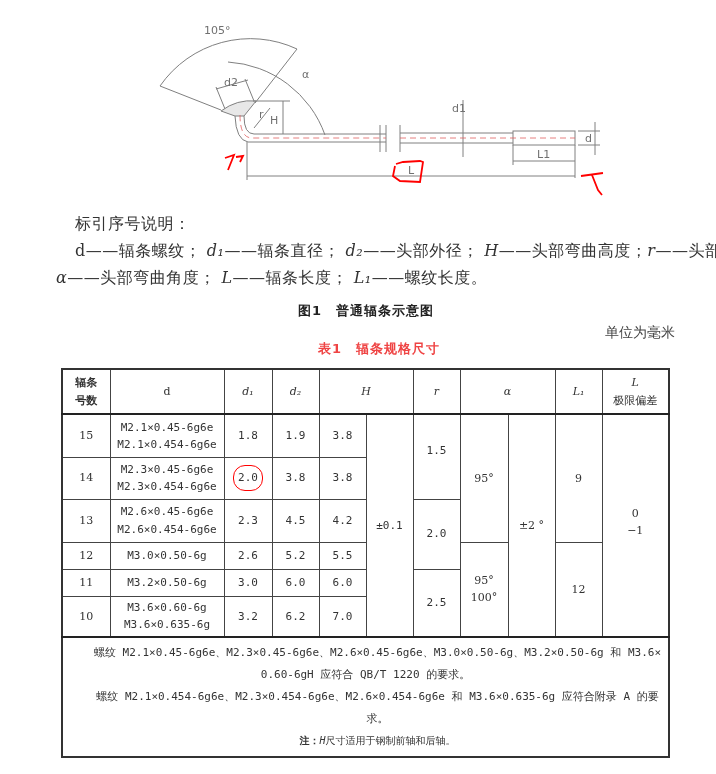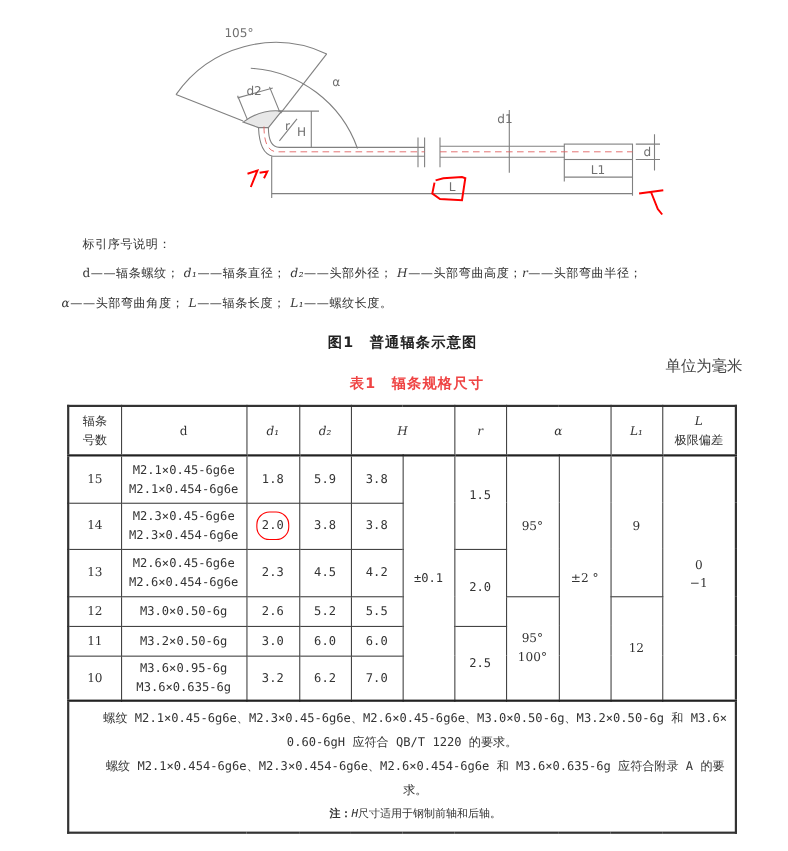"标引序号说明：" .legend-line { font-size: 11px -> 16px }
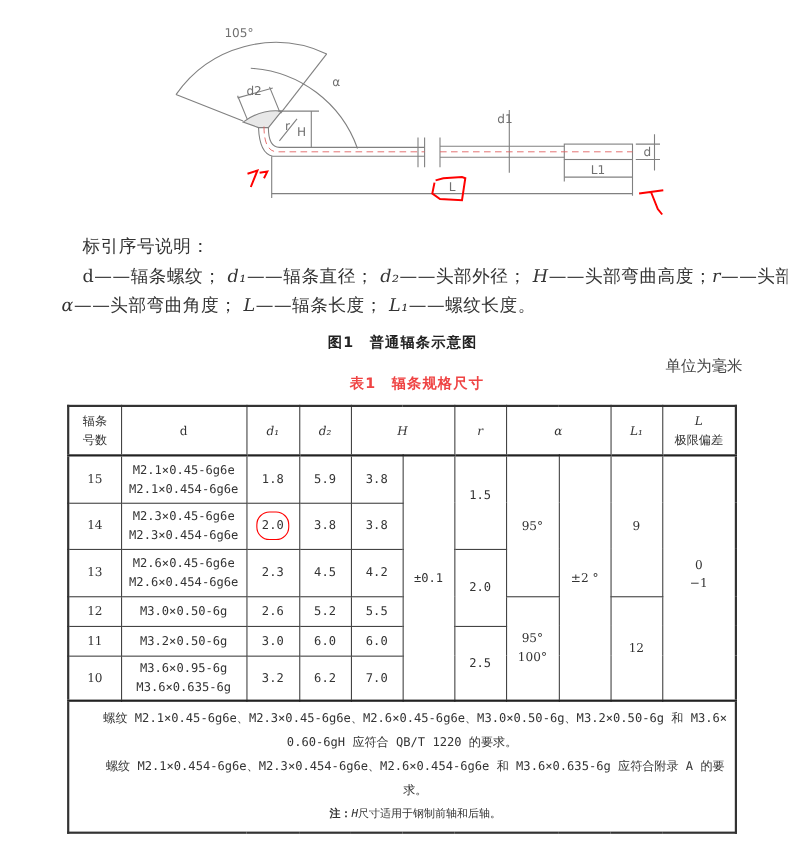"辐条号数" td { font-weight: none -> bold }
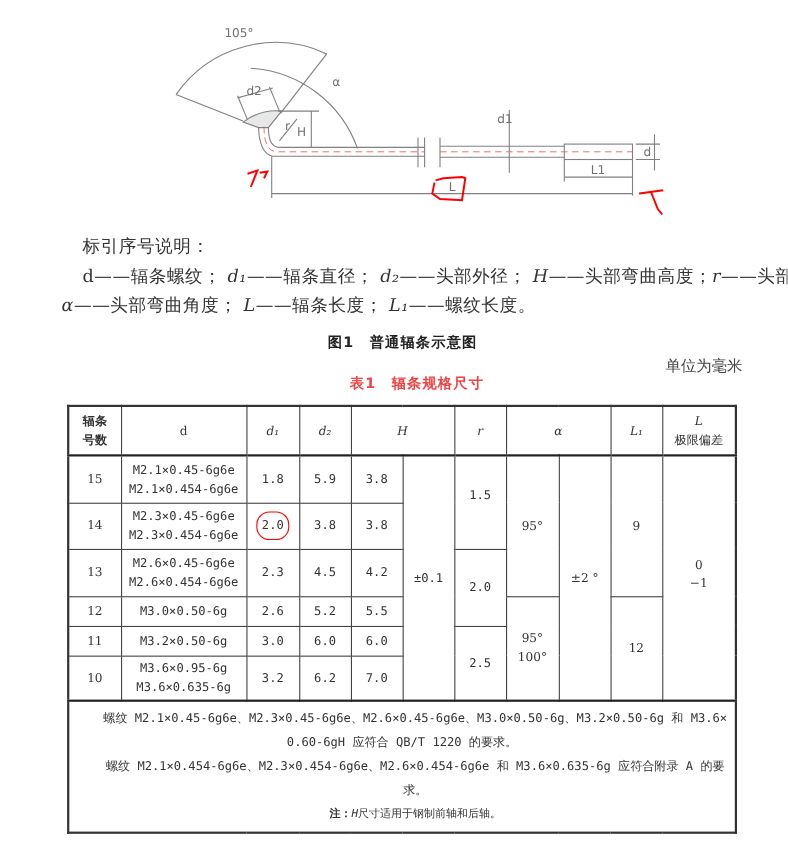"5.9" td.mono { text: 5.9 -> 1.9 }
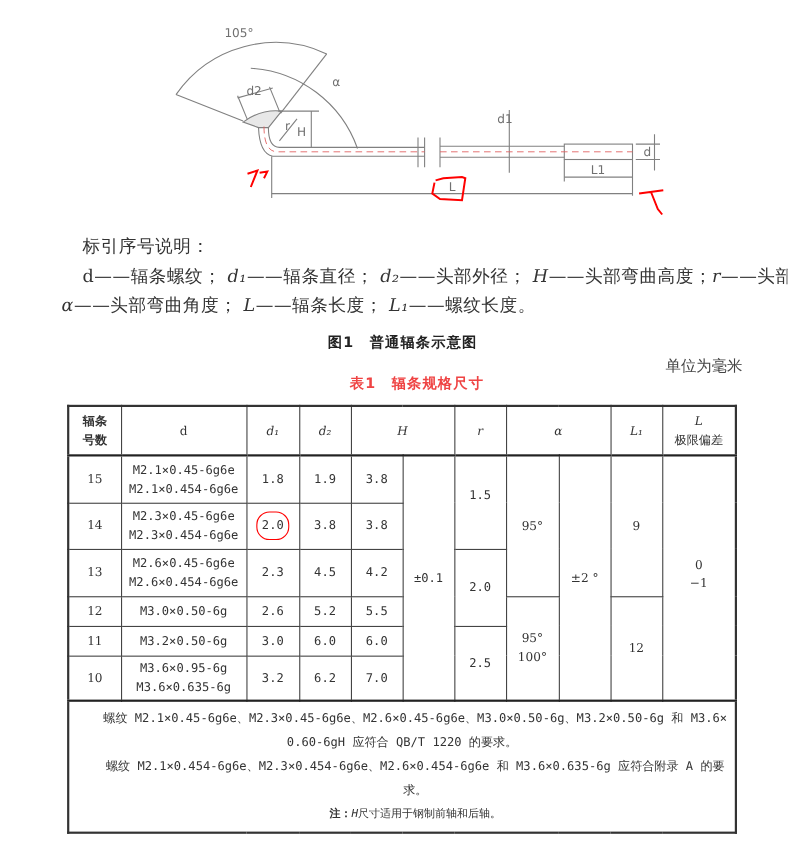"M3.6×0.95-6g" div { text: 0.95-6g -> 0.60-6g }
